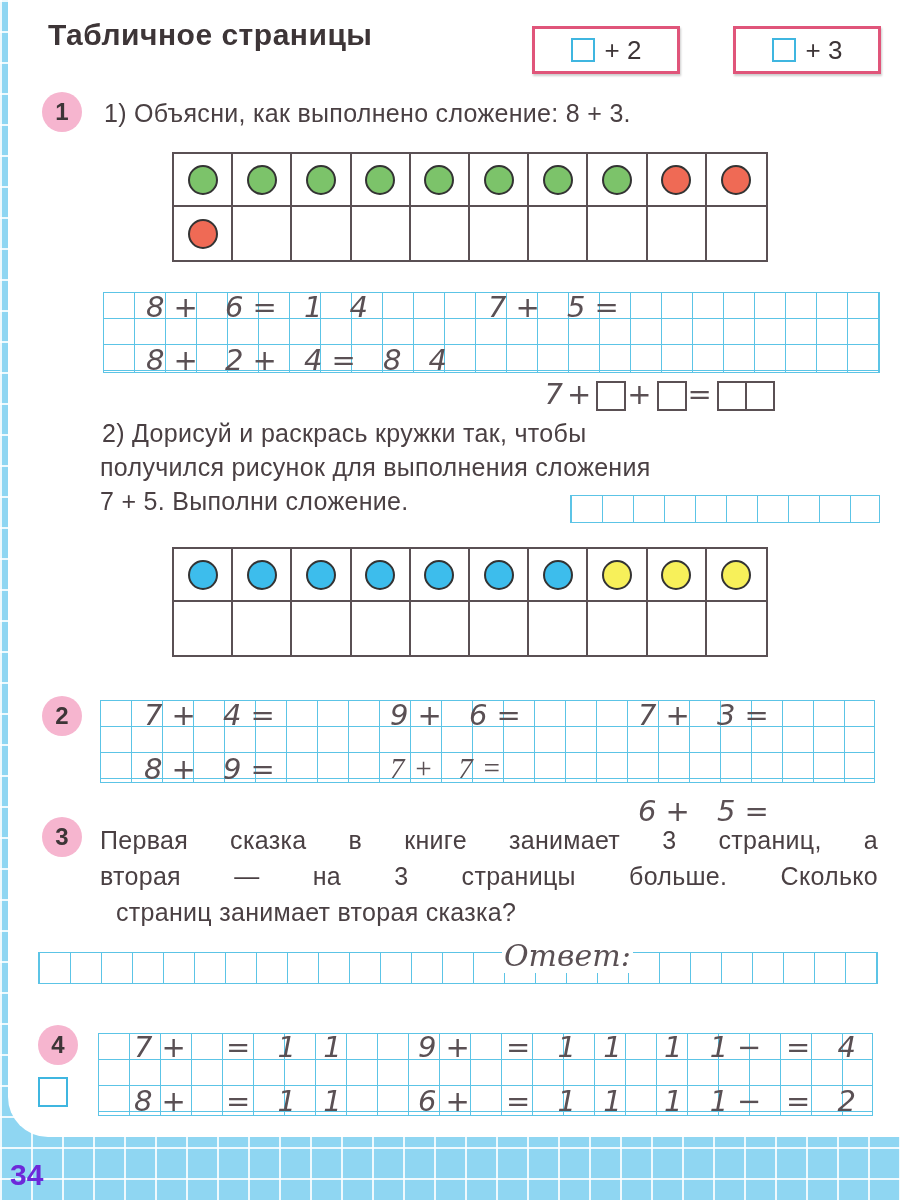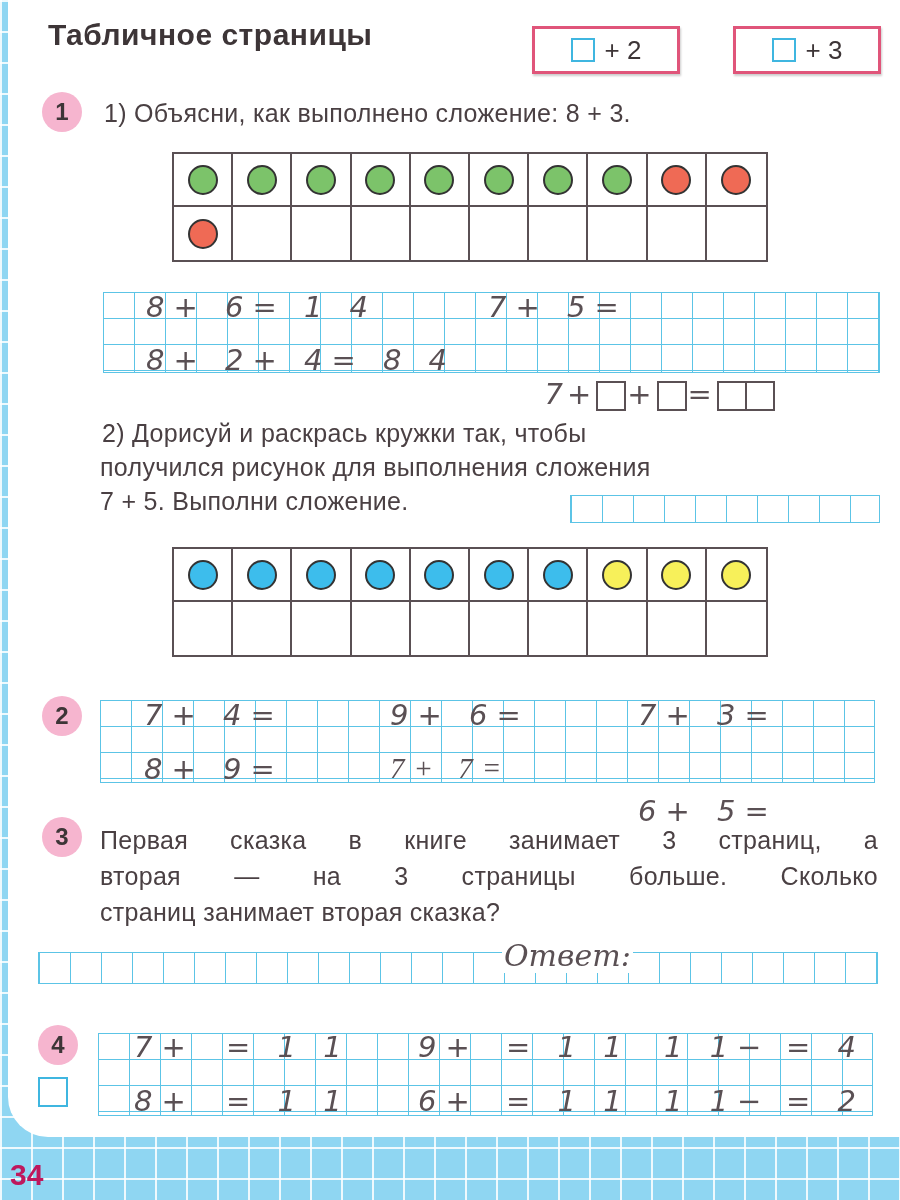"страниц занимает вторая сказка?" div.abs { left: 100px -> 116px }
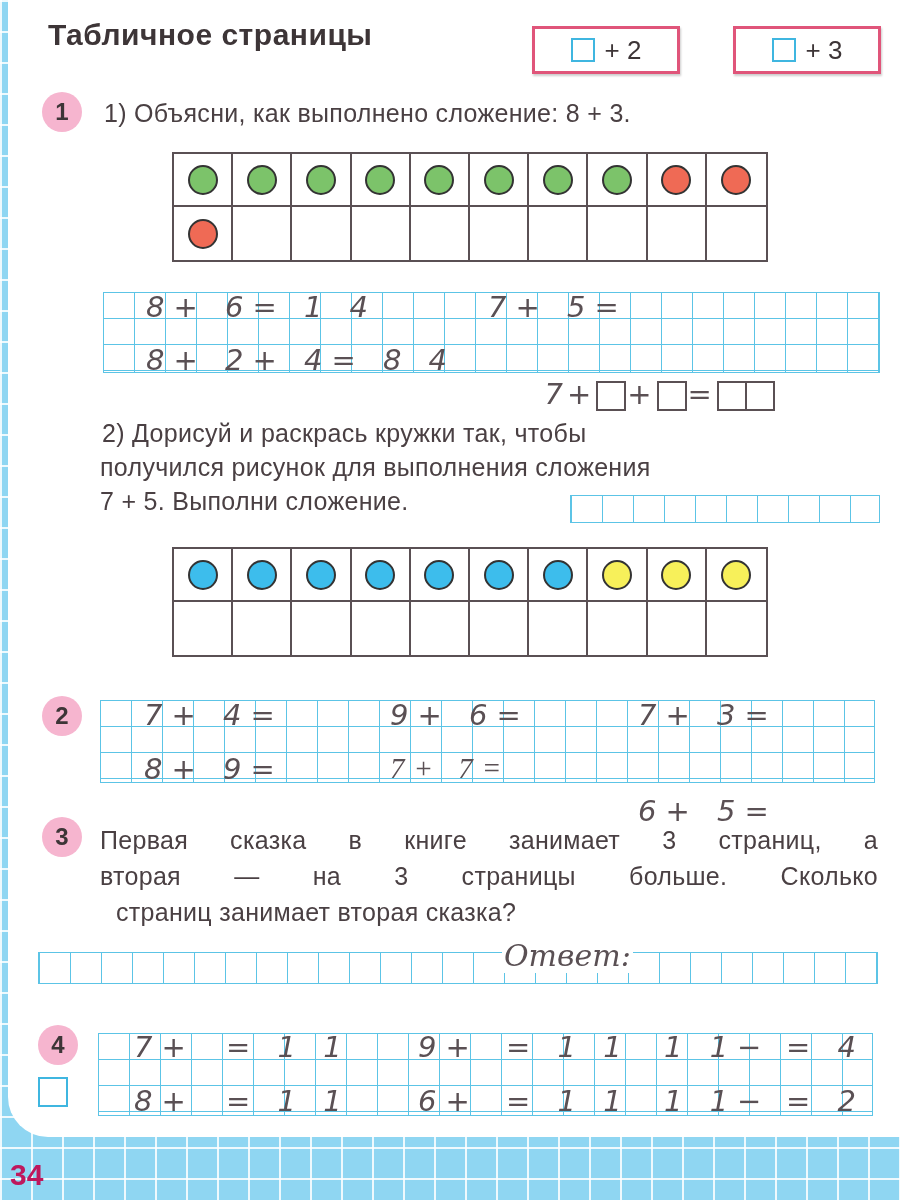"34" .pagenum { color: #be185d -> #6d28d9 }
